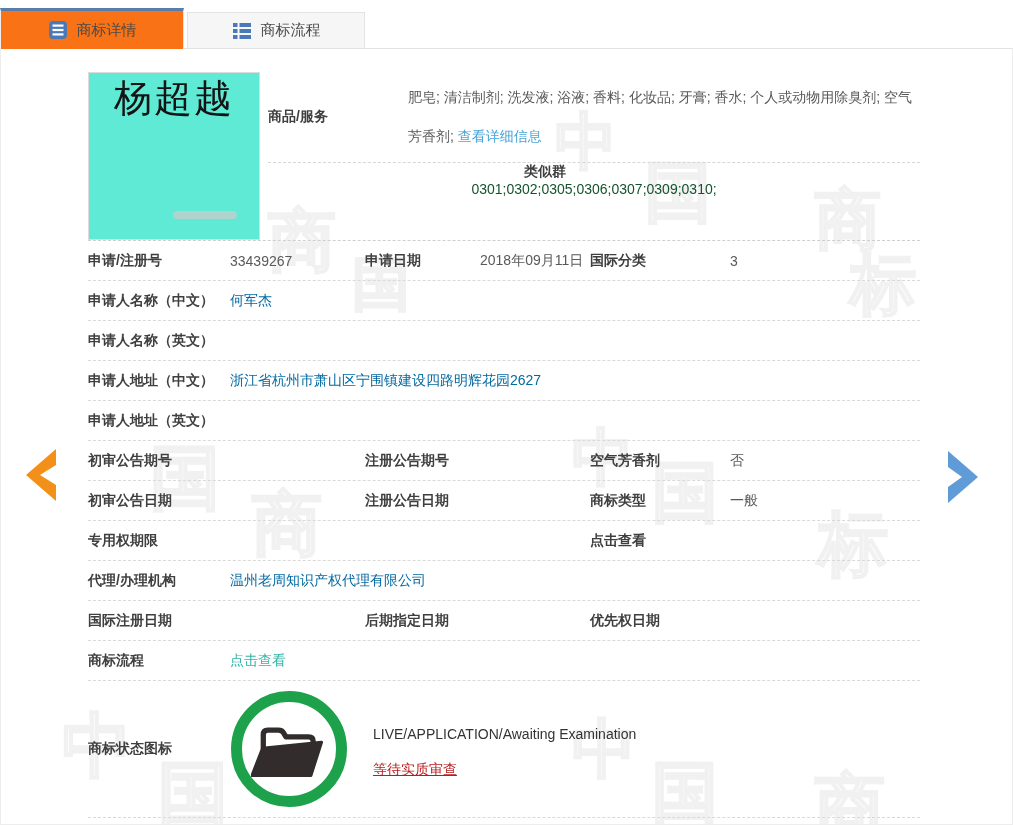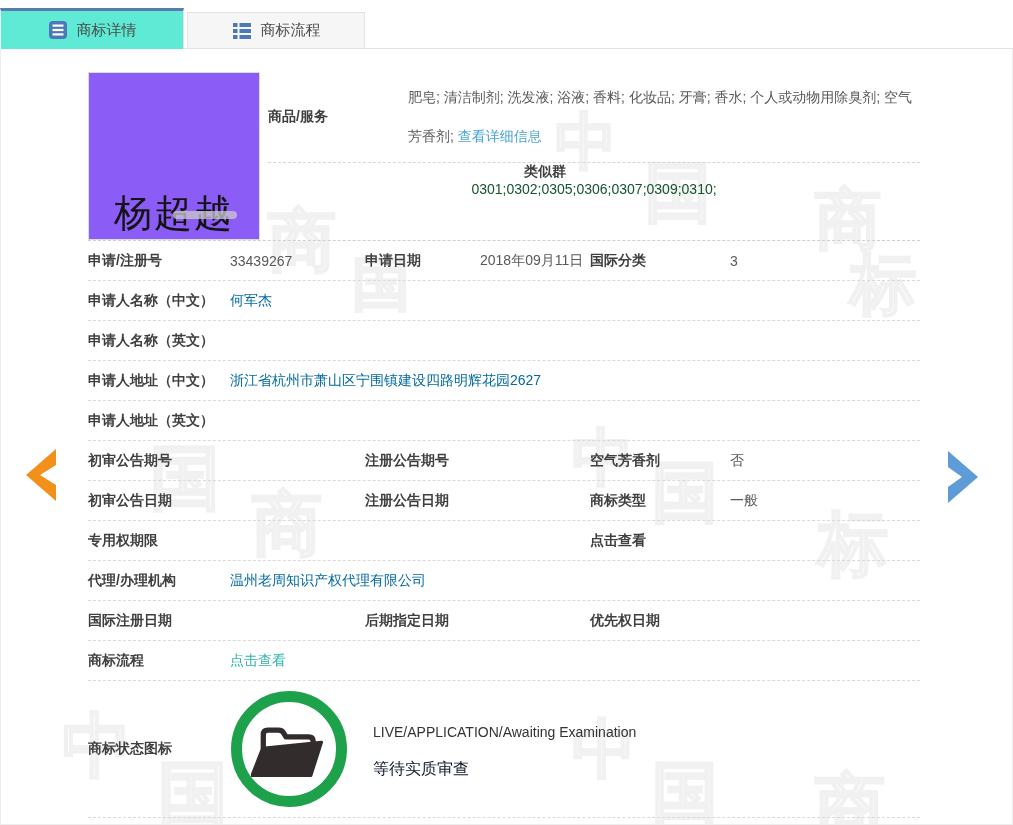"商标详情" .tab-detail { background: #5eead4 -> #f97316 }
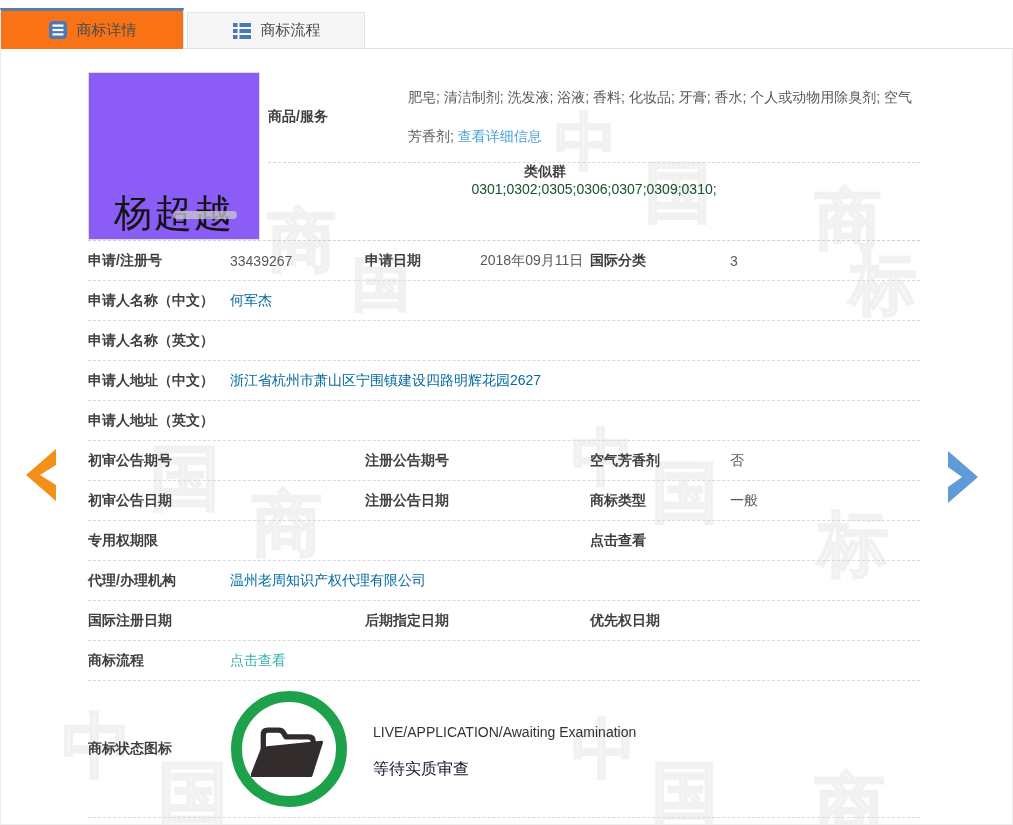"杨超越" .tm-box { align-items: flex-end -> flex-start; background: #8b5cf6 -> #5eead4 }
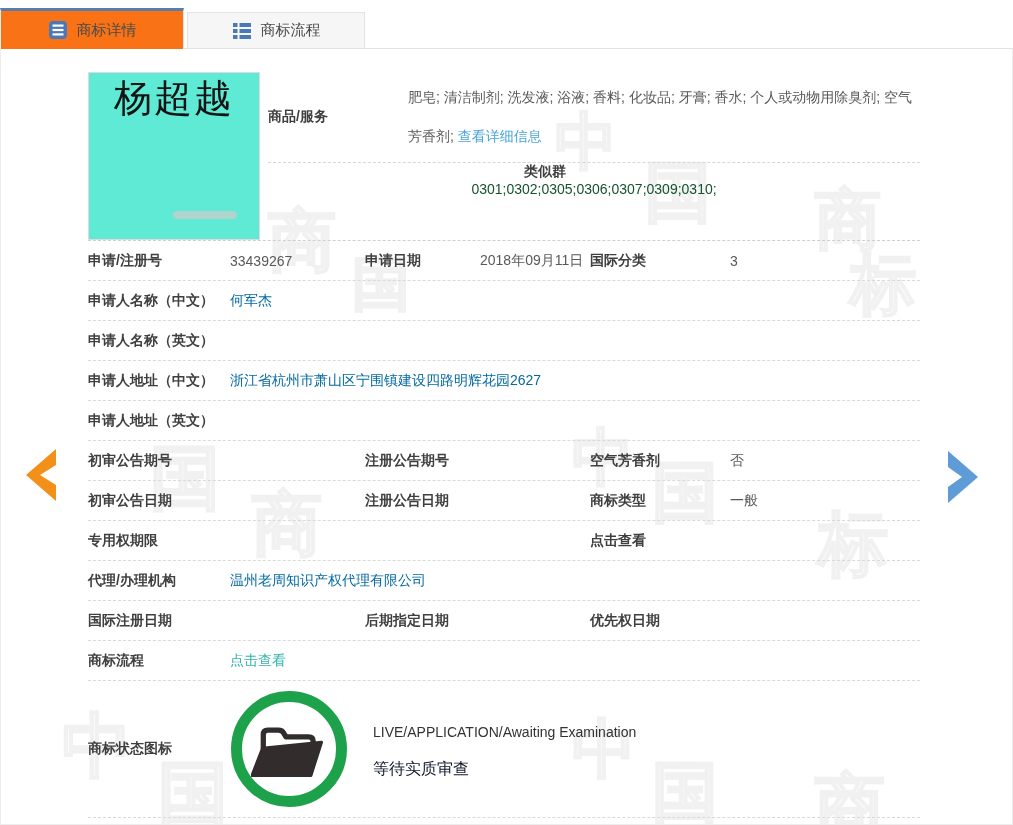"等待实质审查" .st2 { color: #0f172a -> #b91c1c; font-size: 16px -> 14px; text-decoration: none -> underline }
